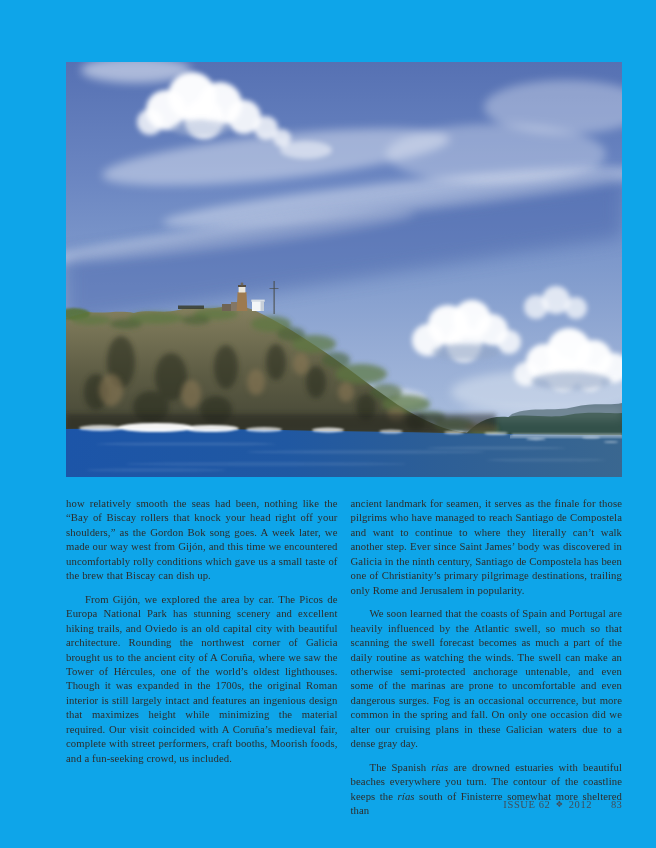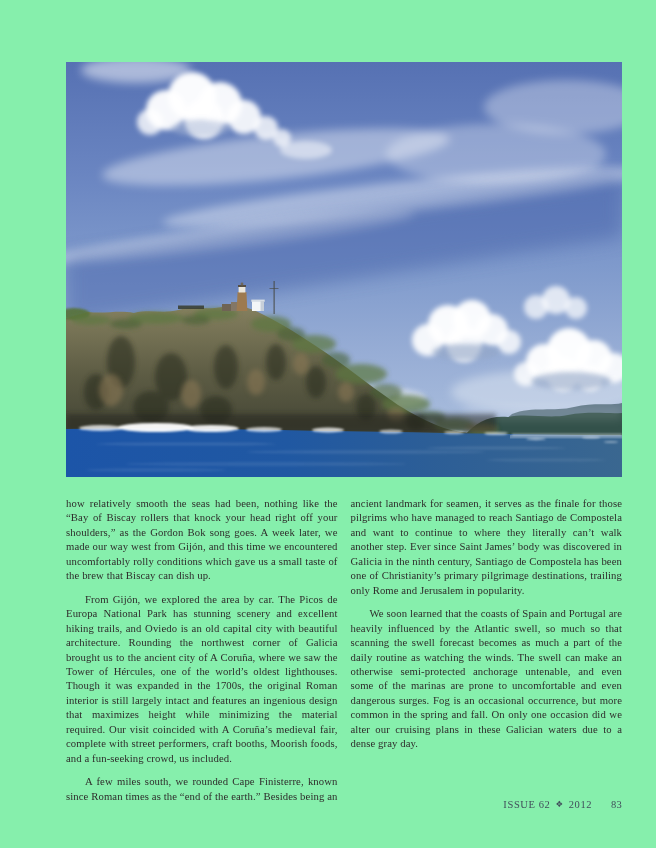"how relatively smooth the seas" .page { background: #86efac -> #0ea5e9 }
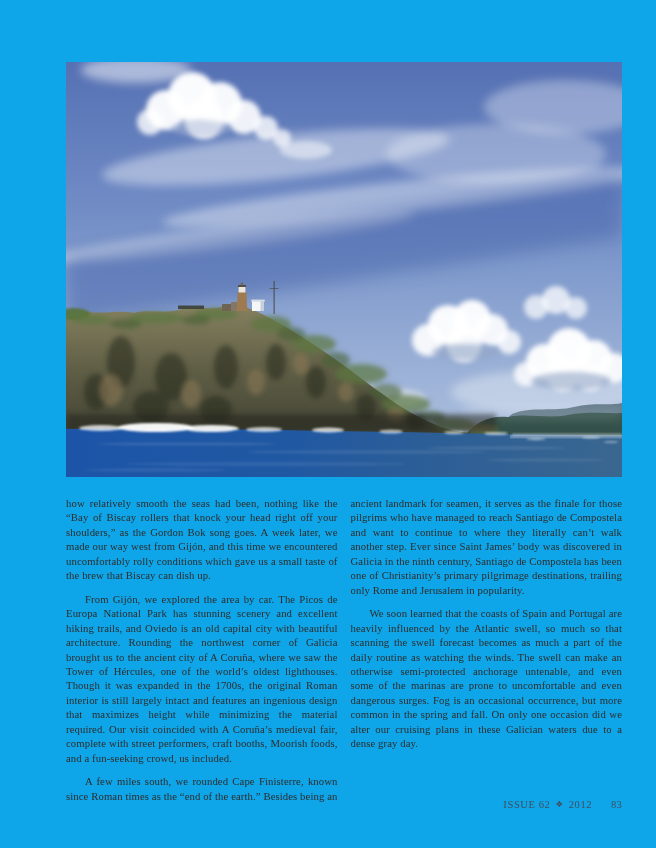"The Spanish rías are drowned" p.para { html: none -> <p><span>The Spanish </span><em>rías</em><span> are drowned estuaries with beautiful beaches everywhere you turn. The contour of the coastline keeps the </span><em>rías</em><span> south of Finisterre somewhat more sheltered than</span></p> }
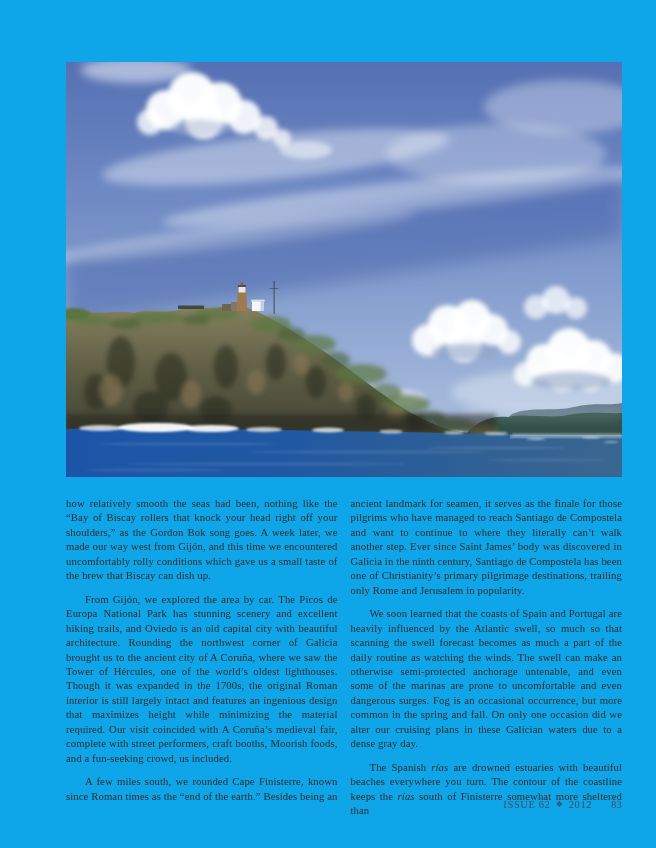"A few miles south, we" p.para { html: <p><span>A few miles south, we rounded Cape Finisterre, known since Roman times as the “end of the earth.” Besides being an</span></p> -> none }
